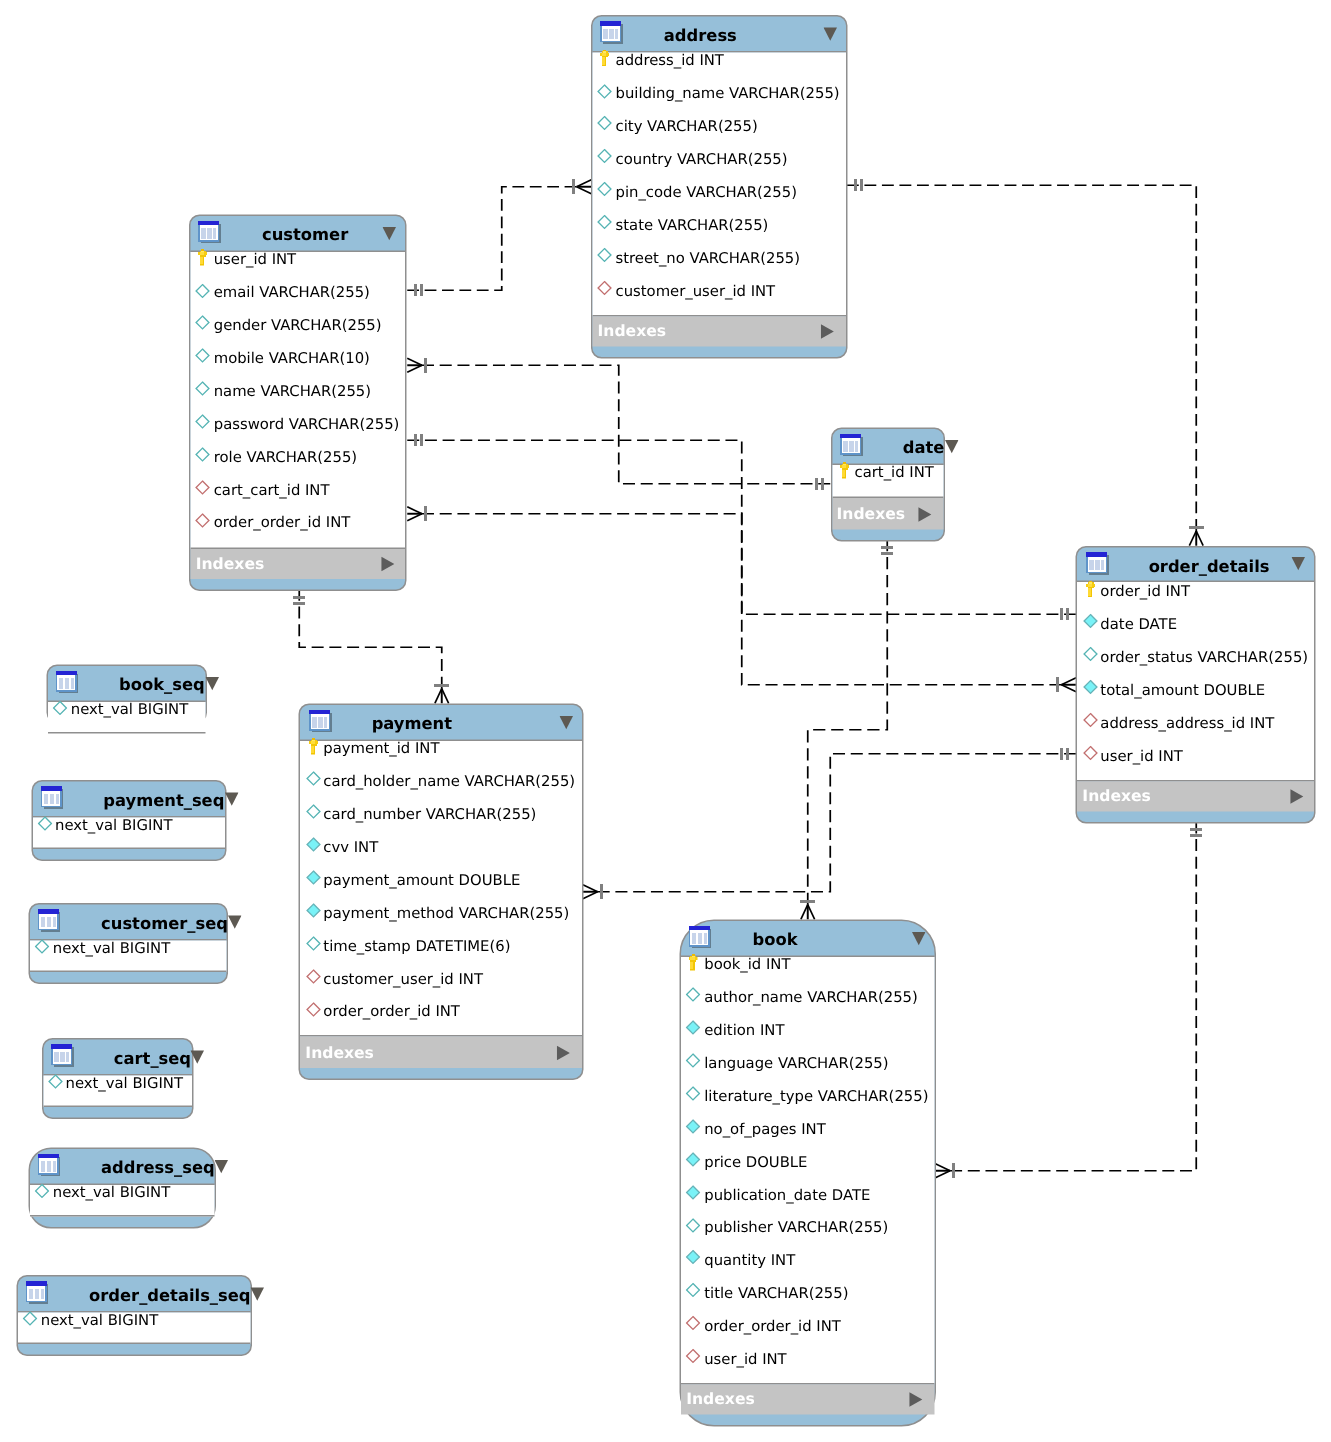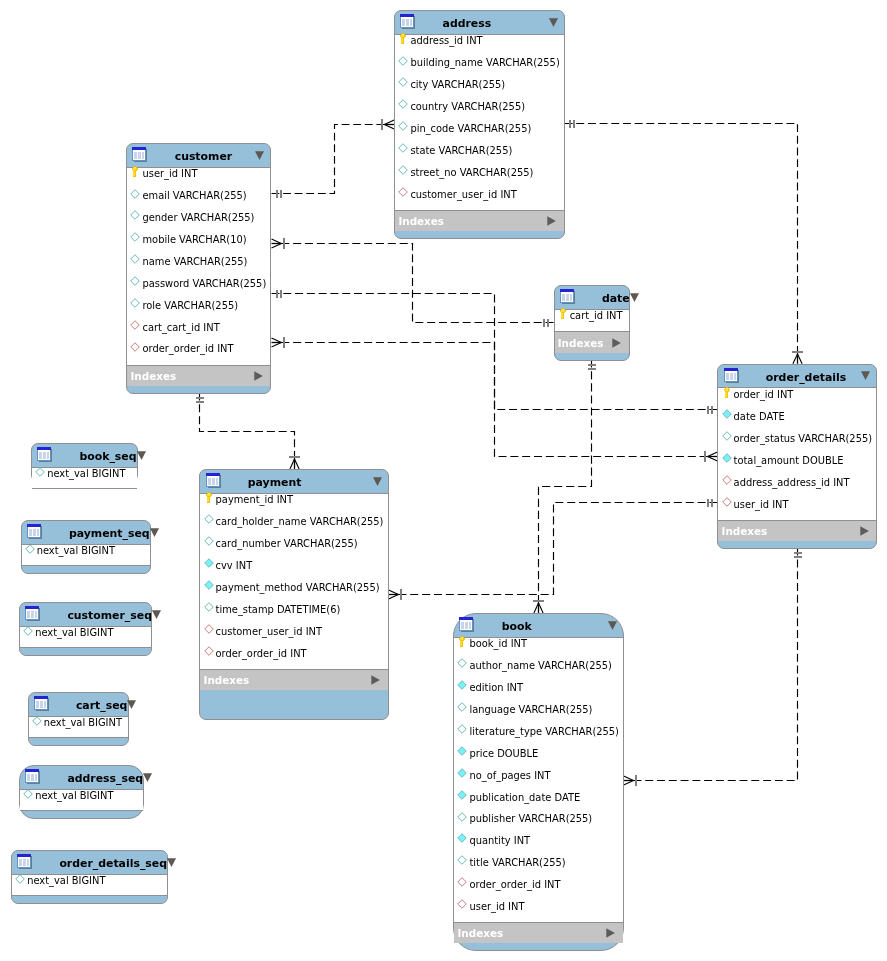"payment_amount DOUBLE" div.t-row { html: none -> <div> <svg> <path></path> </svg> <span>payment_amount DOUBLE</span> </div> }
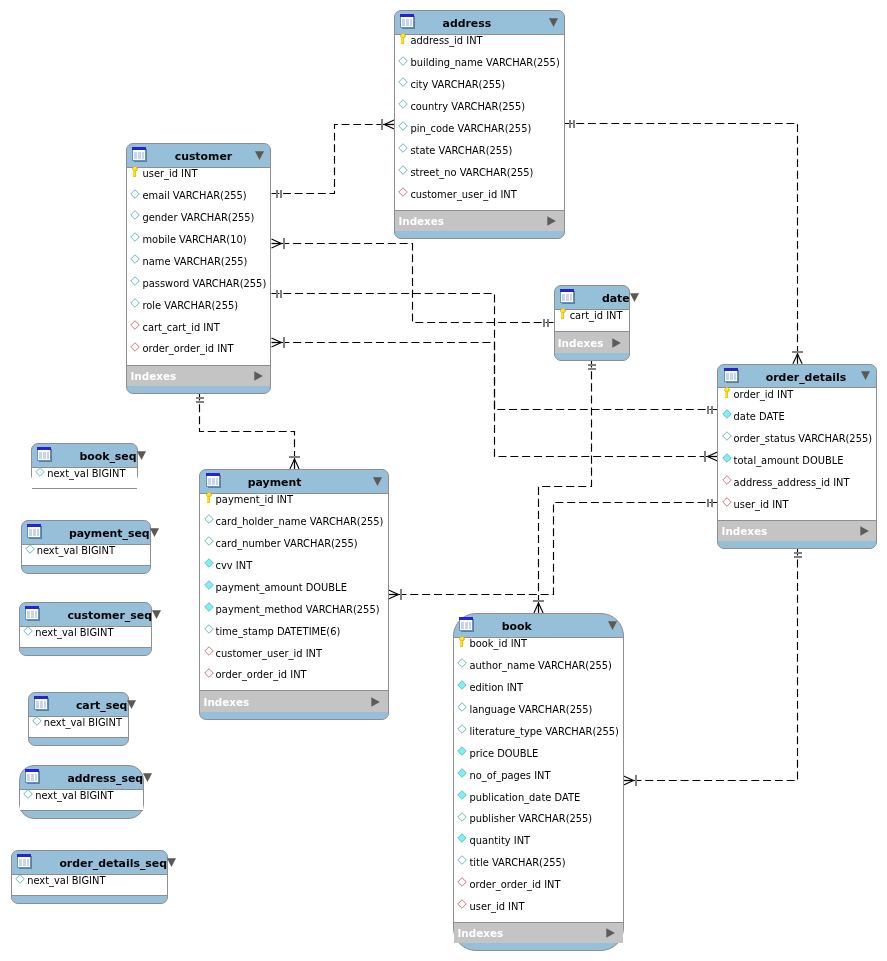"price DOUBLE" div.t-row { order: before "no_of_pages INT" -> after "no_of_pages INT" }
